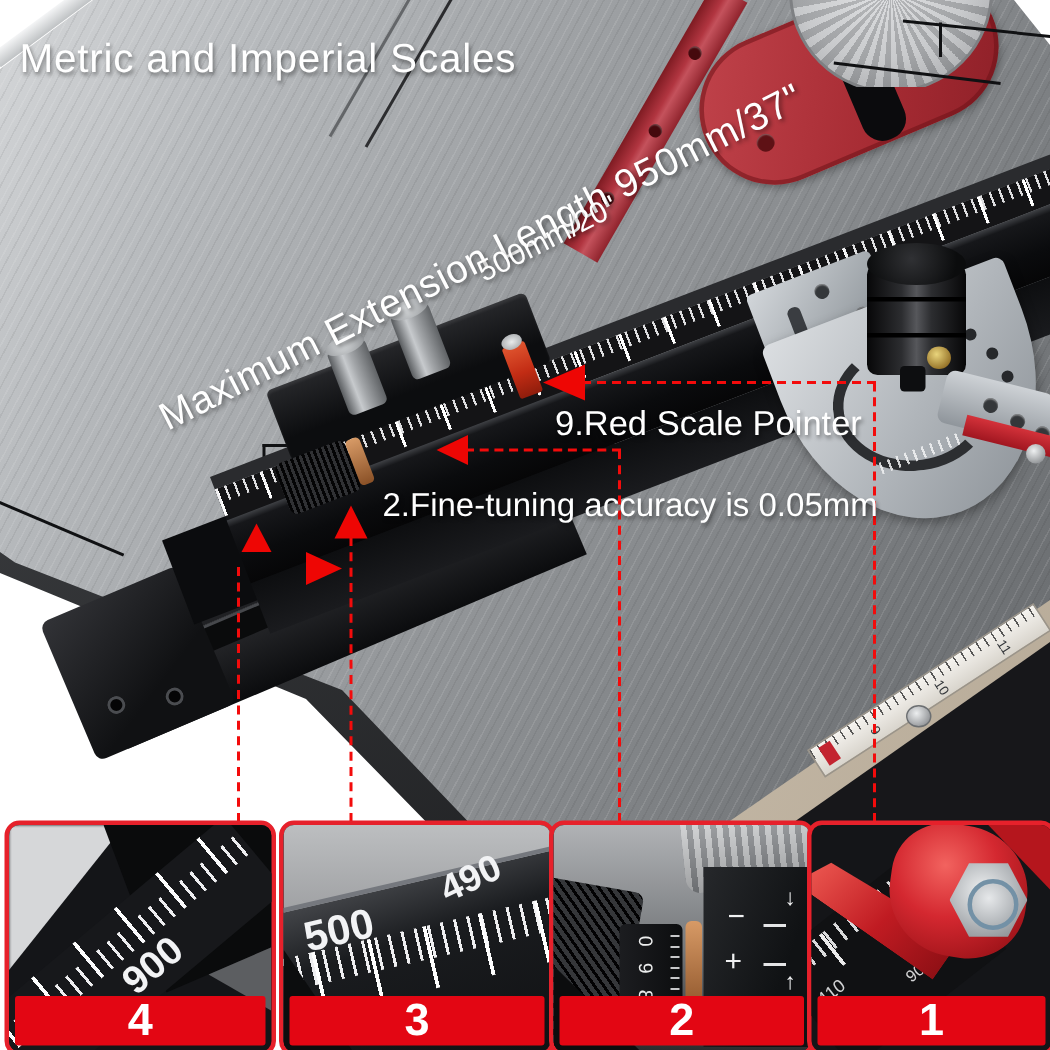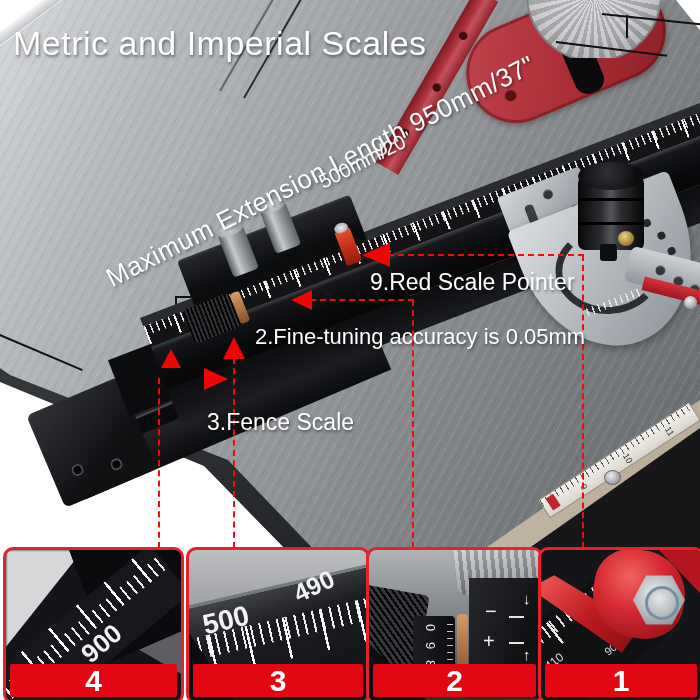"Metric and Imperial Scales" .title { font-size: 34px -> 27px }
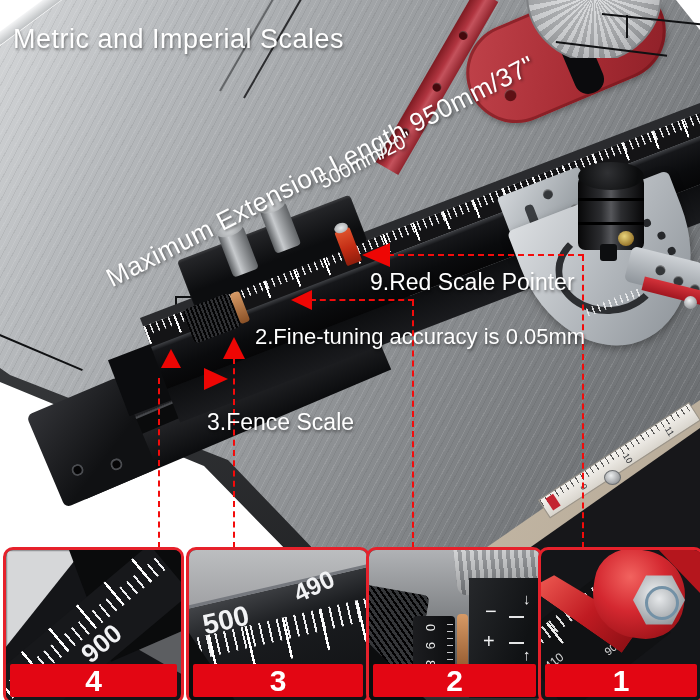"3.Fence Scale" div.abs { html: <div>3.Fence Scale</div> -> none }
